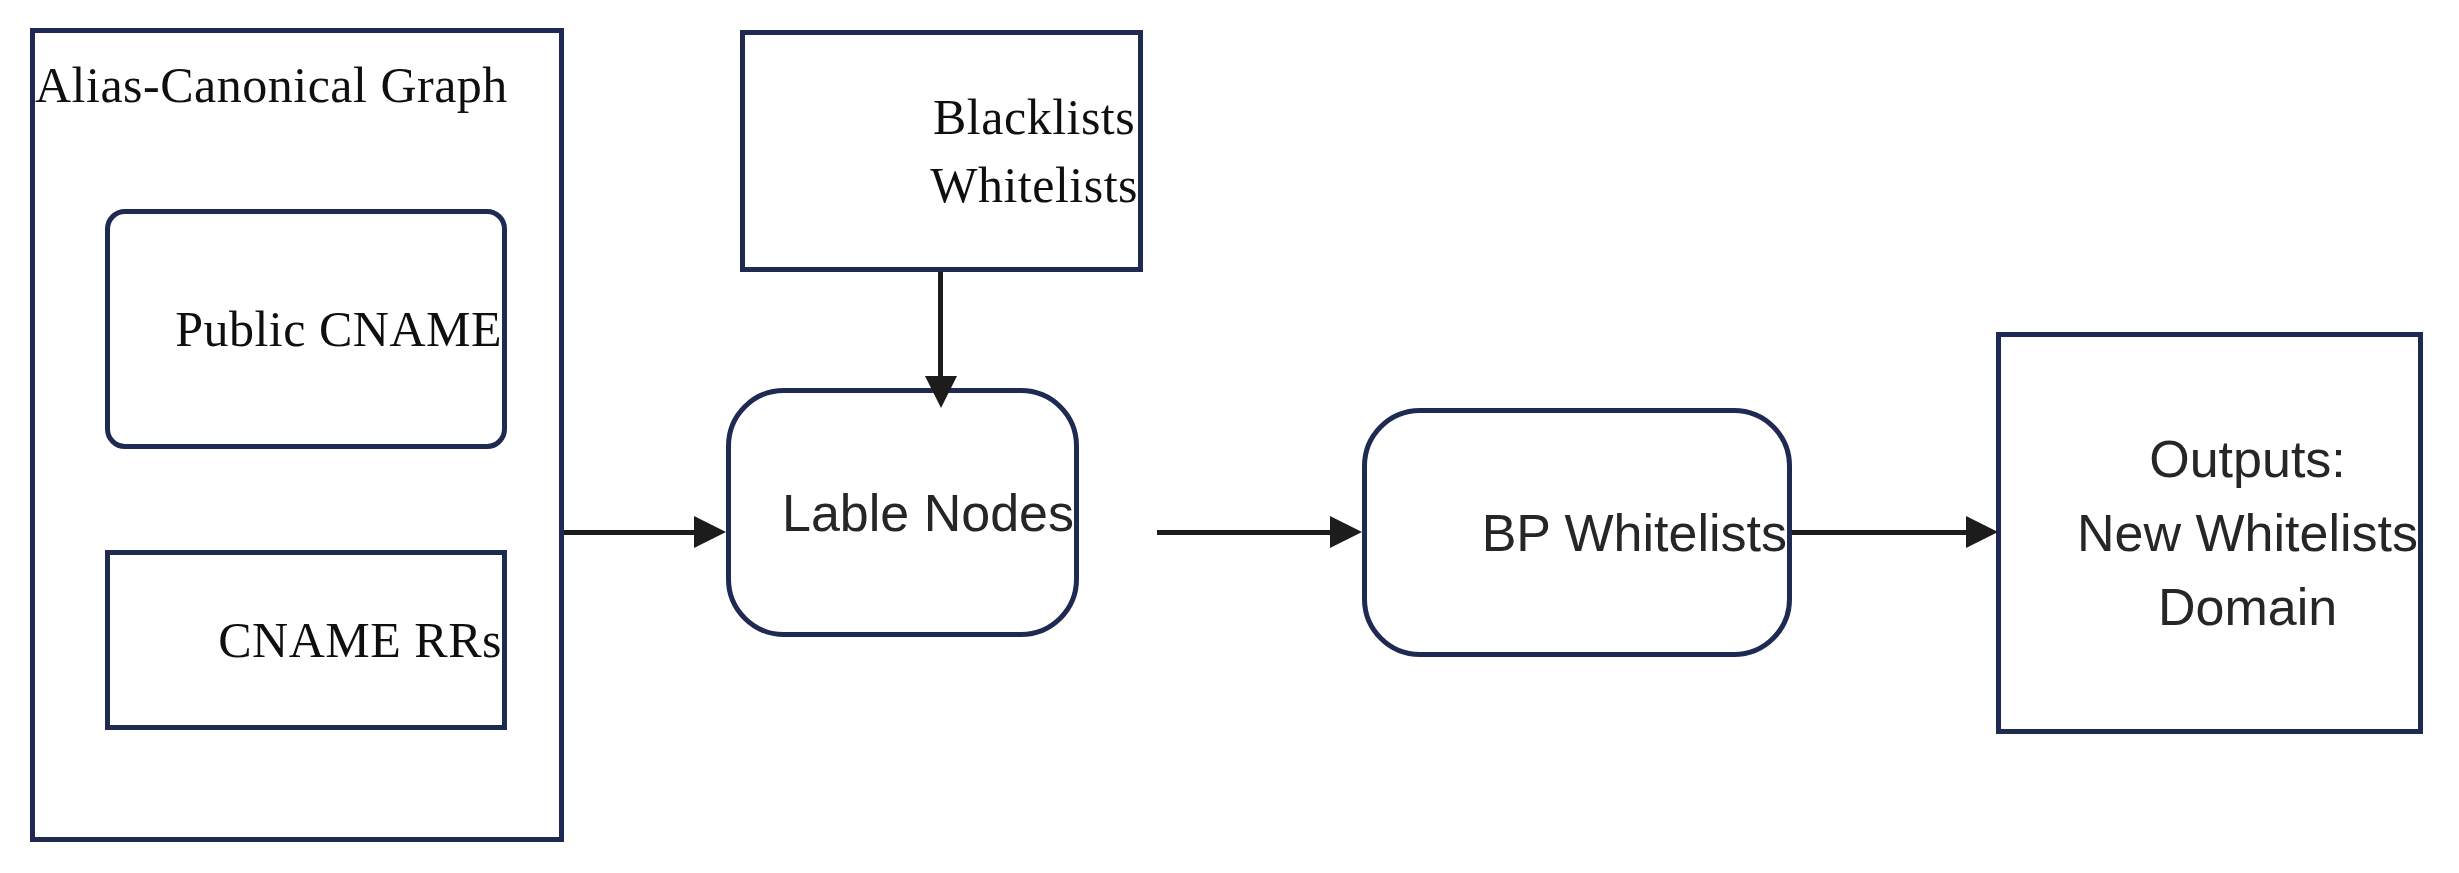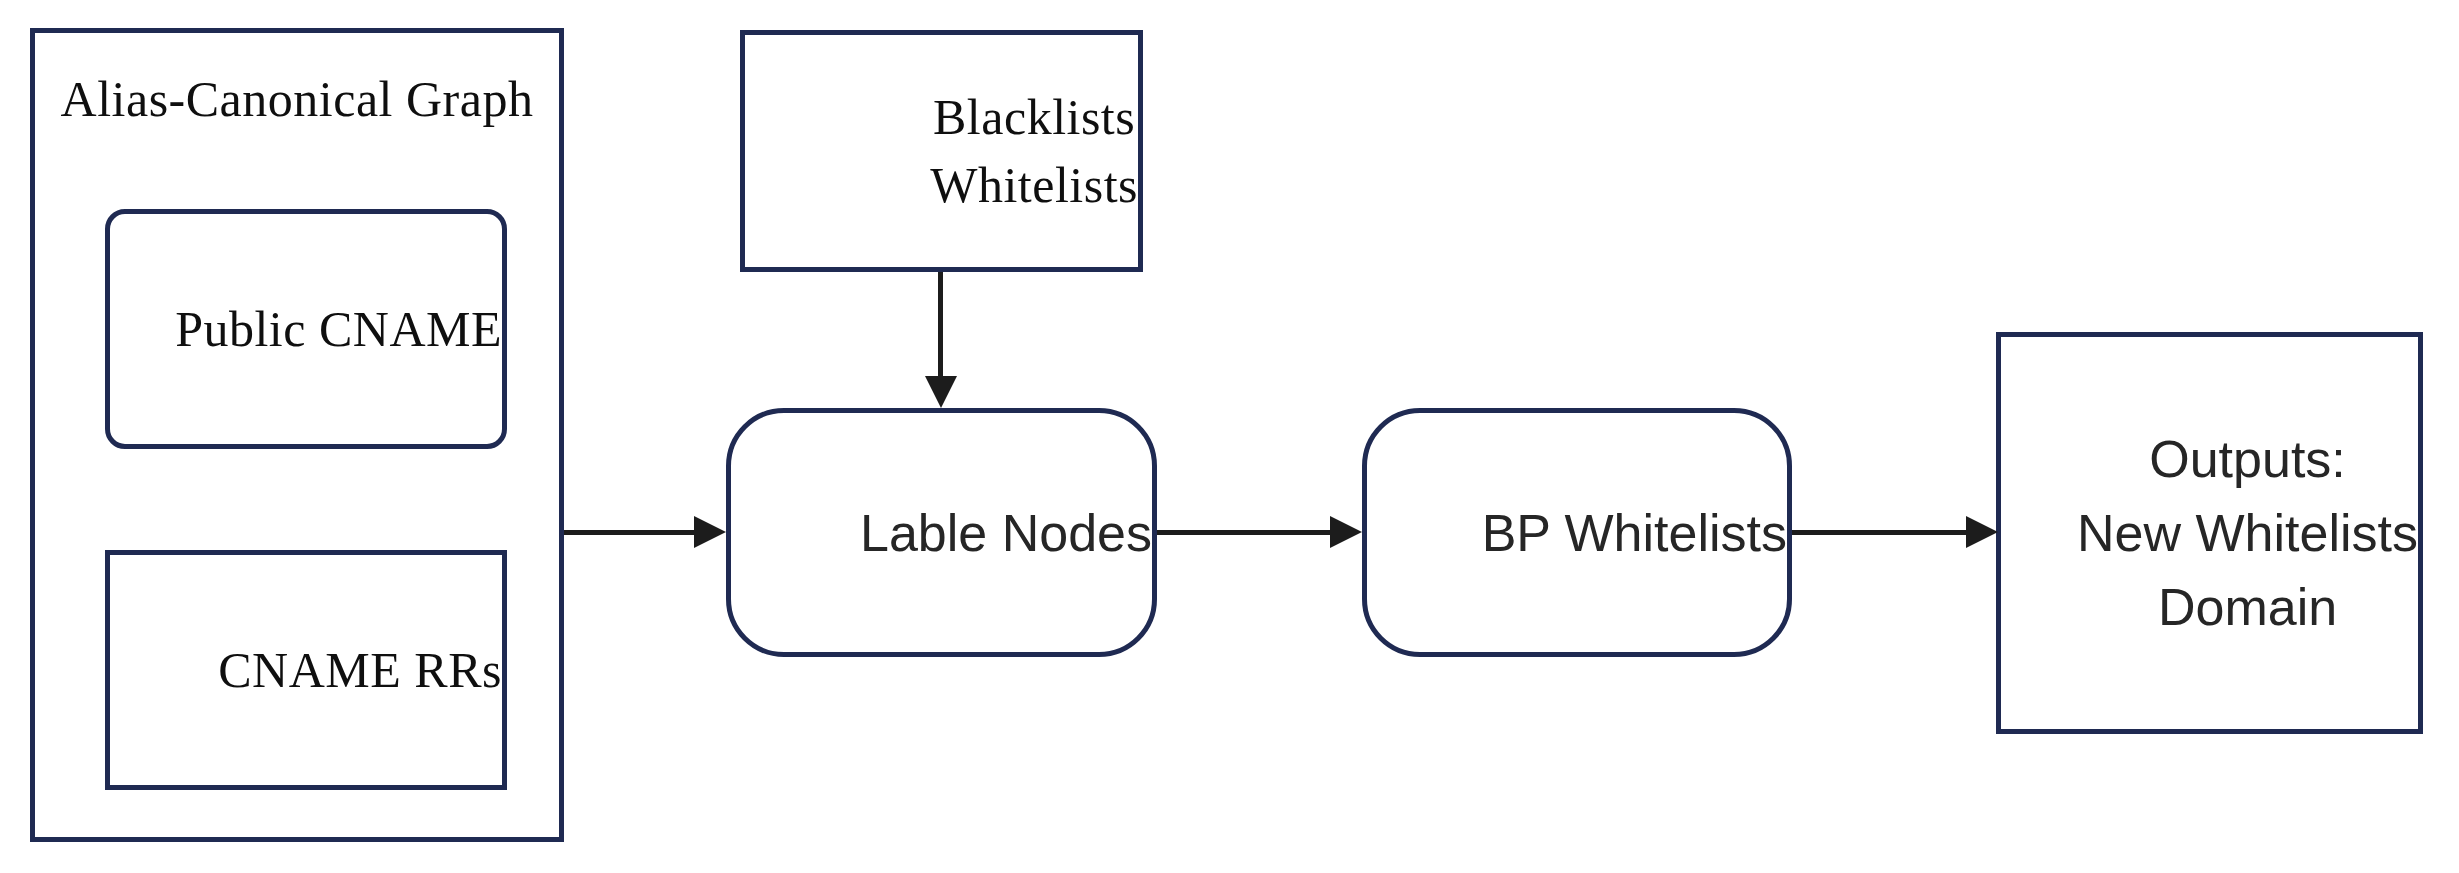"Alias-Canonical Graph" .group-title { text-align: center -> left; top: 32px -> 18px }
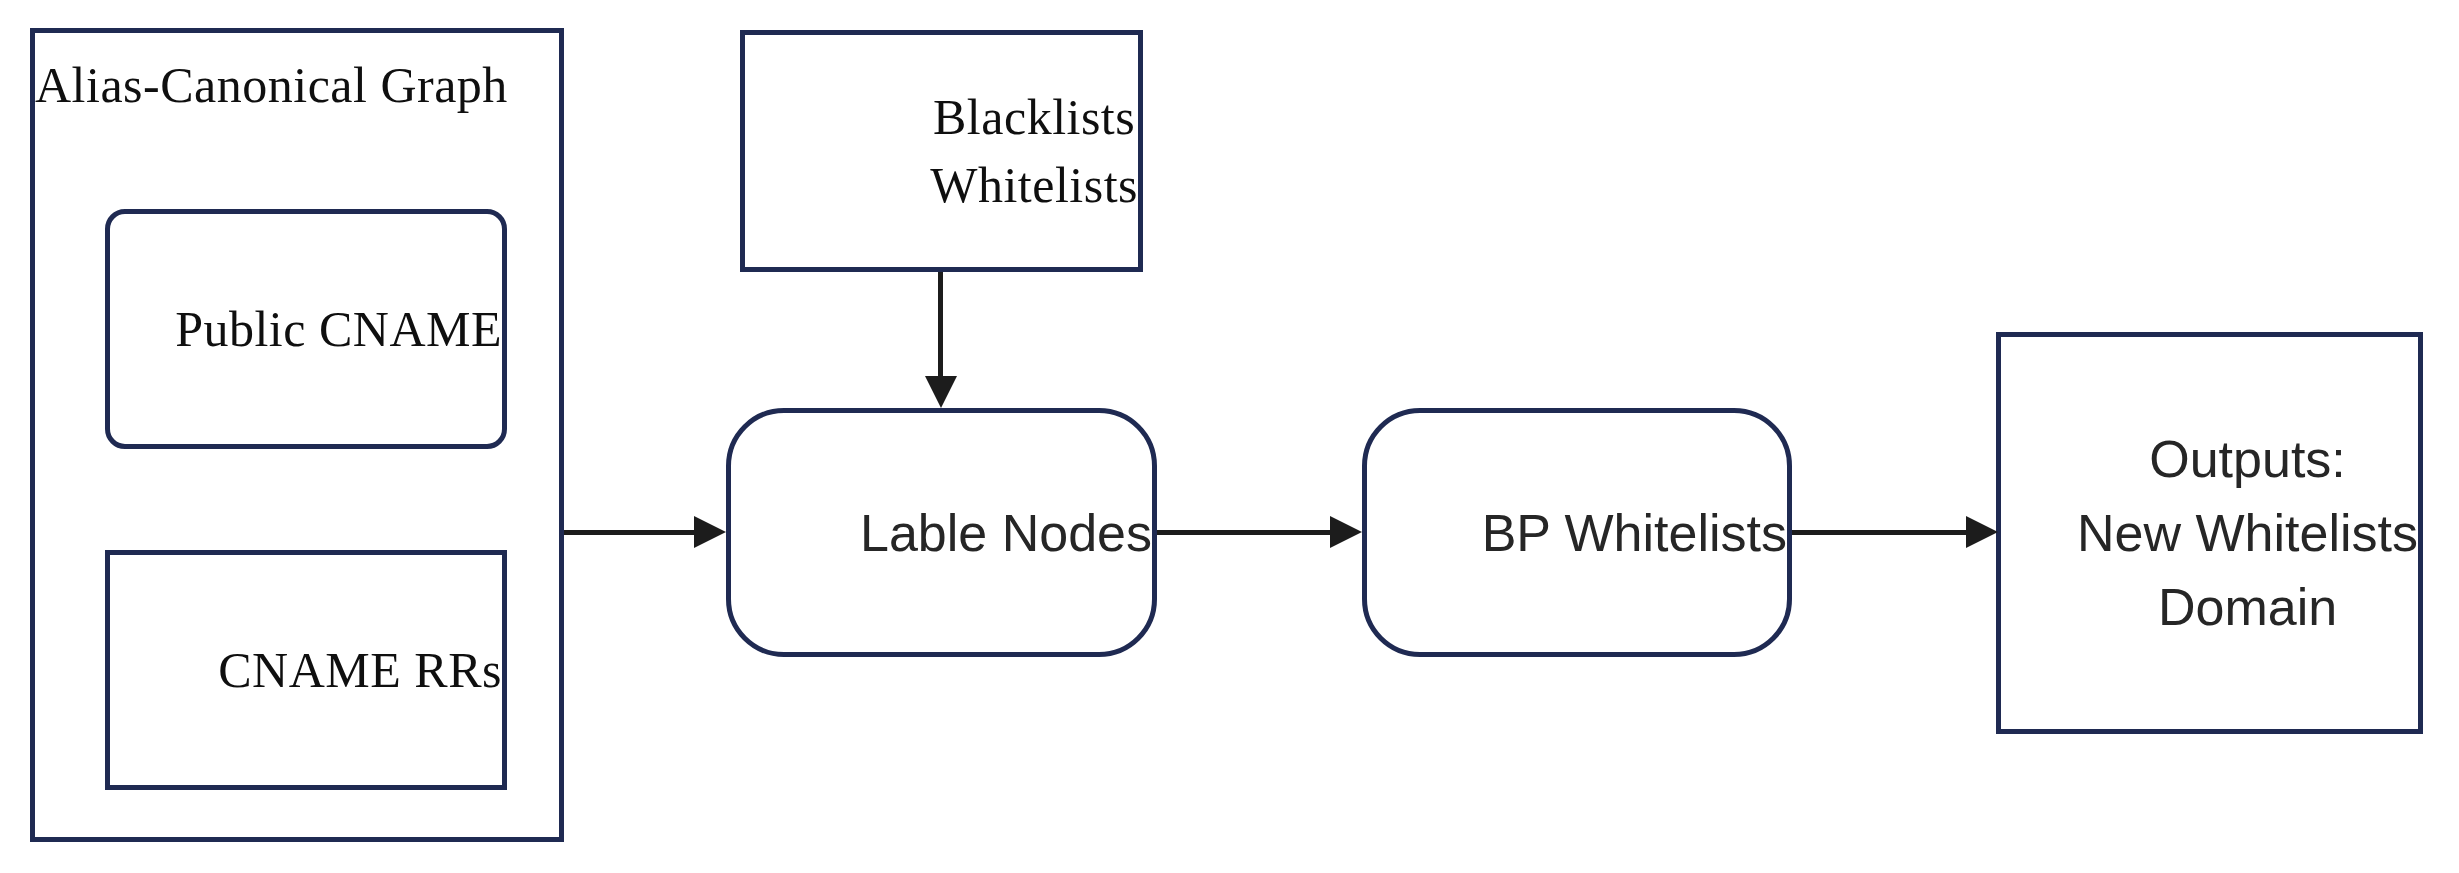"Lable Nodes" div.box { top: 408px -> 388px; width: 431px -> 353px }
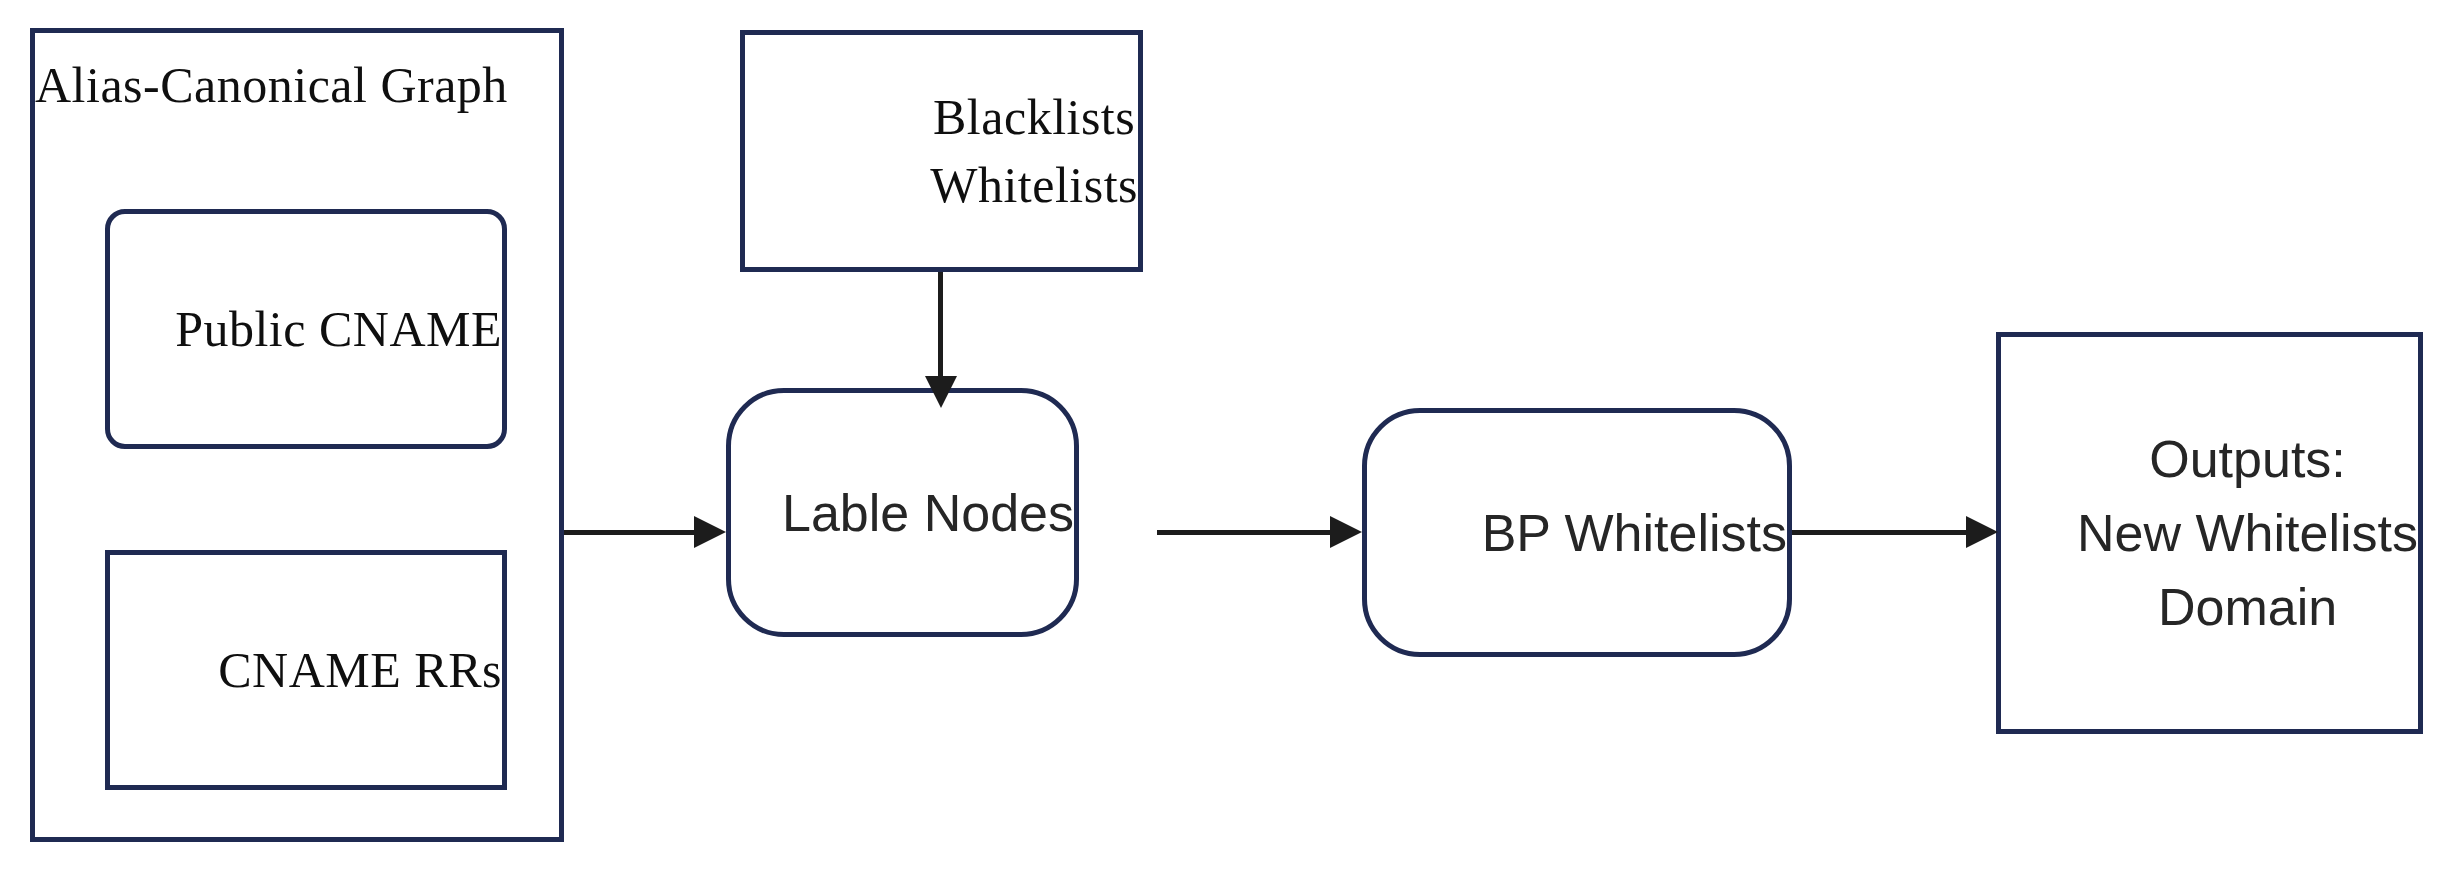"CNAME RRs" div.box { height: 240px -> 180px }
